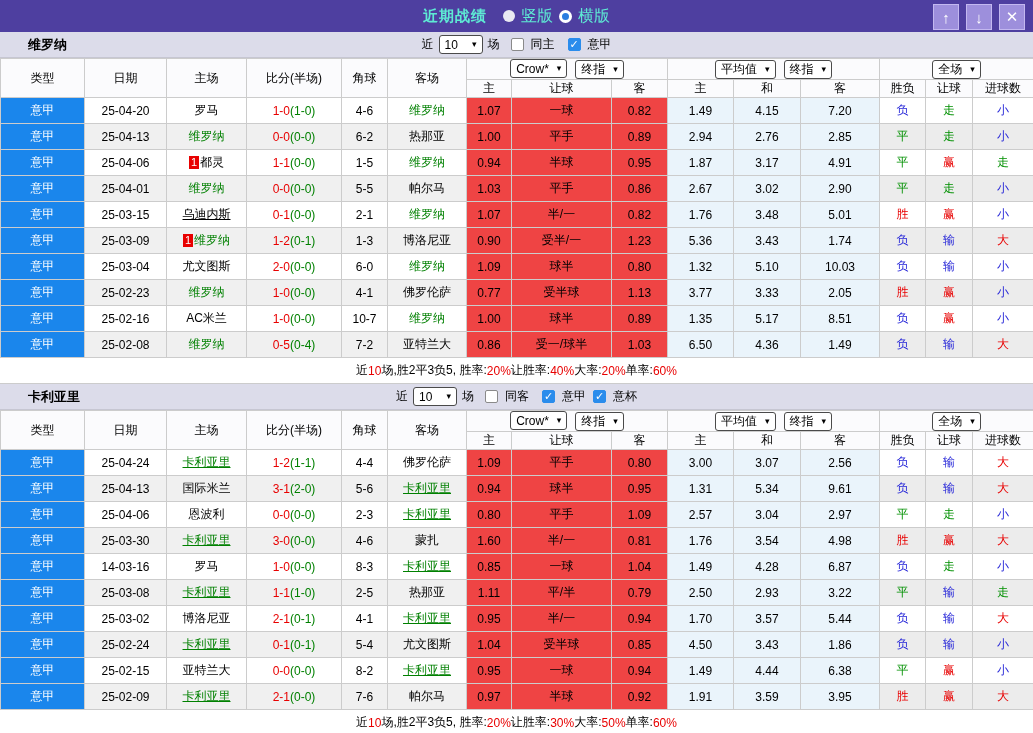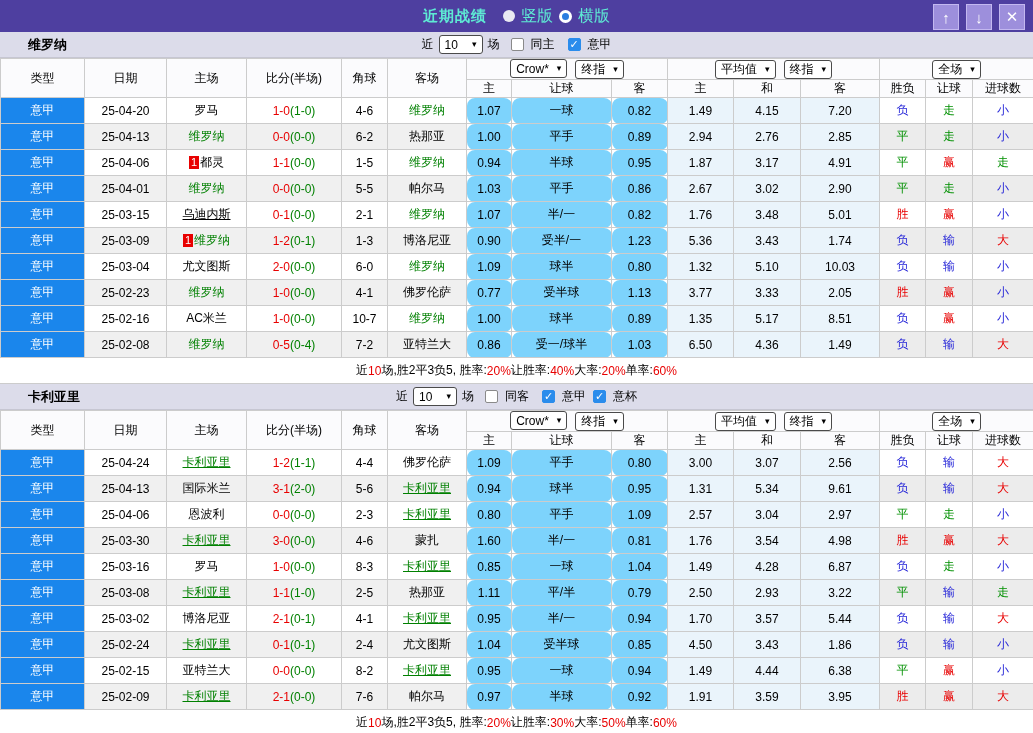"1.07" td.crow { background: #7dd3fc -> #ef4444; border-radius: 8px -> none }
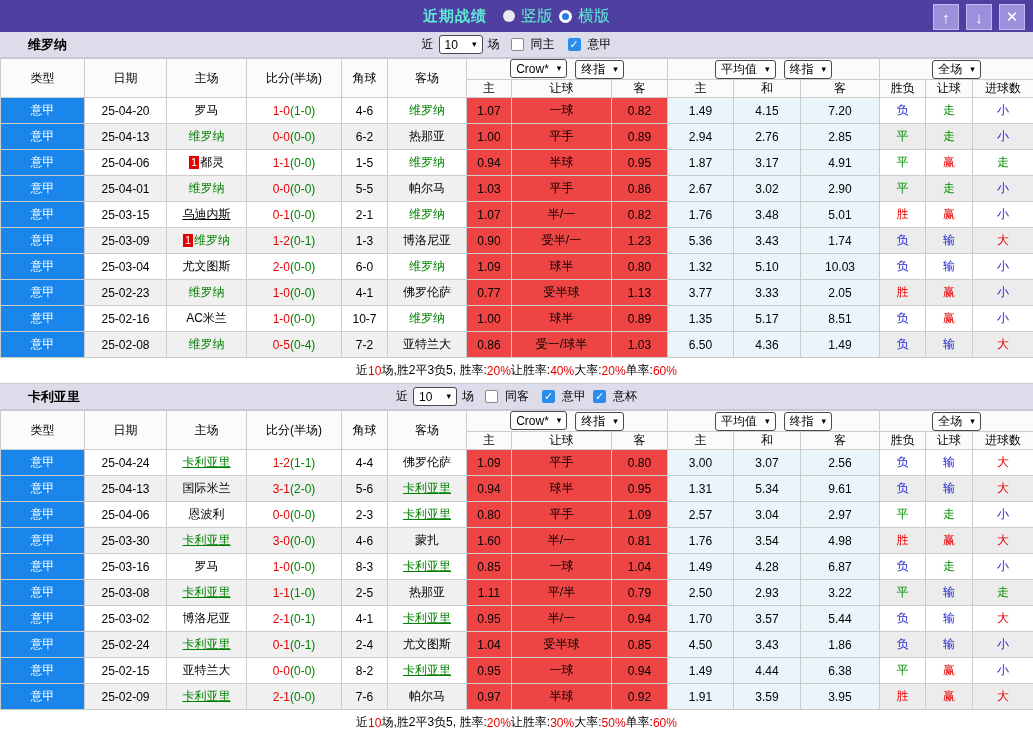"25-03-16" td.plain { text: 25-03-16 -> 14-03-16 }
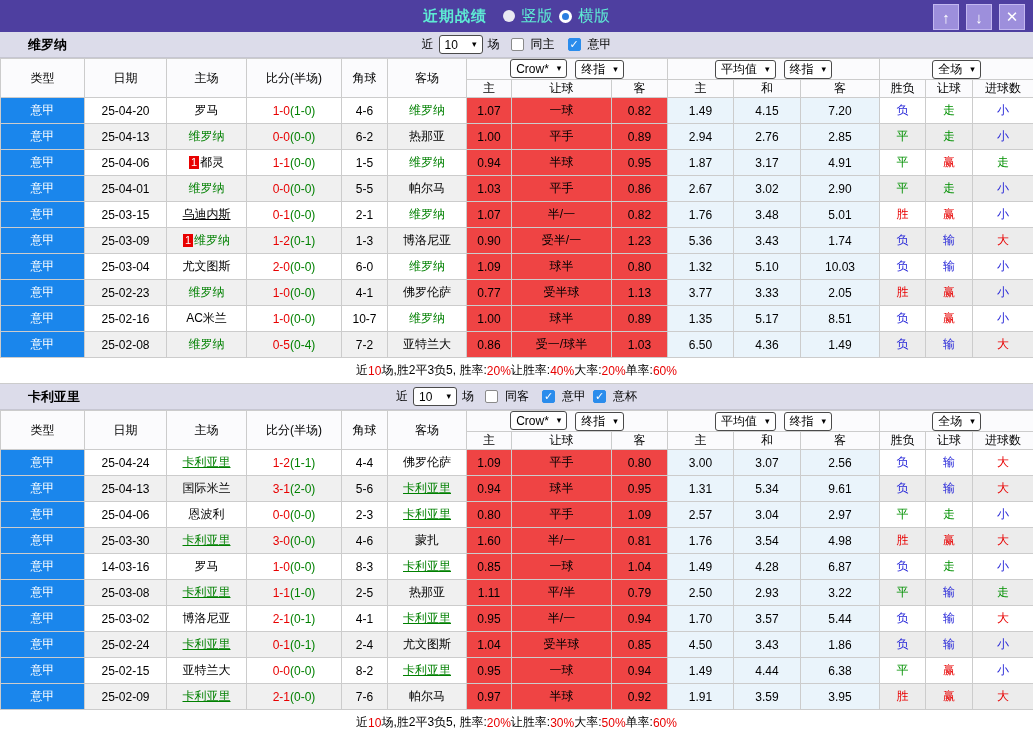"2-4" td.plain { text: 2-4 -> 5-4 }
